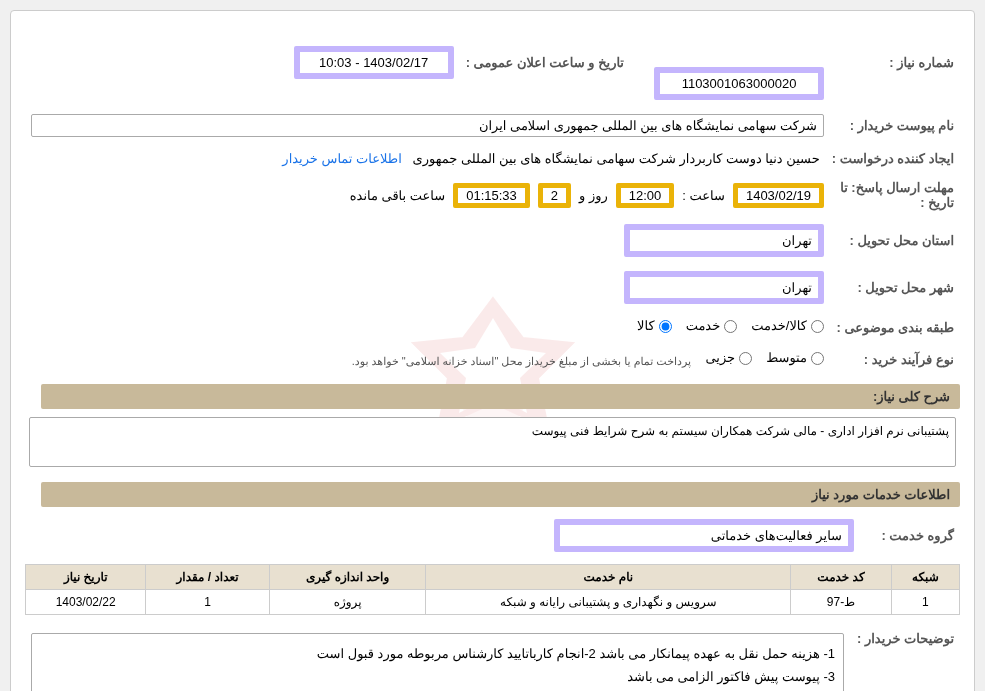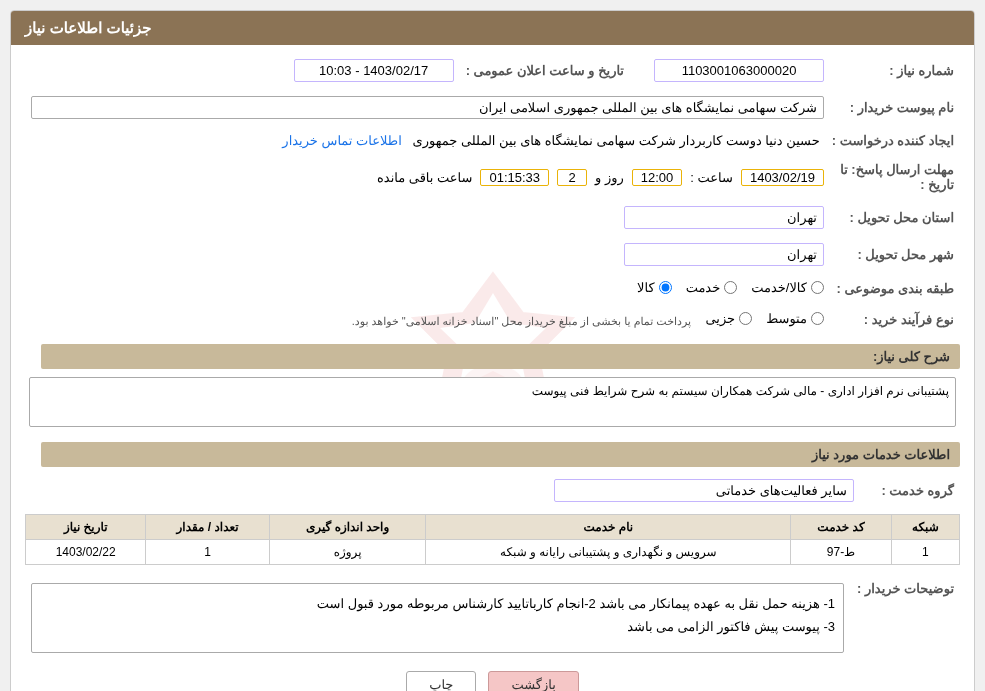"جزئیات اطلاعات نیاز" div.card-header { html: <div> <span>جزئیات اطلاعات نیاز</span> </div> -> none }
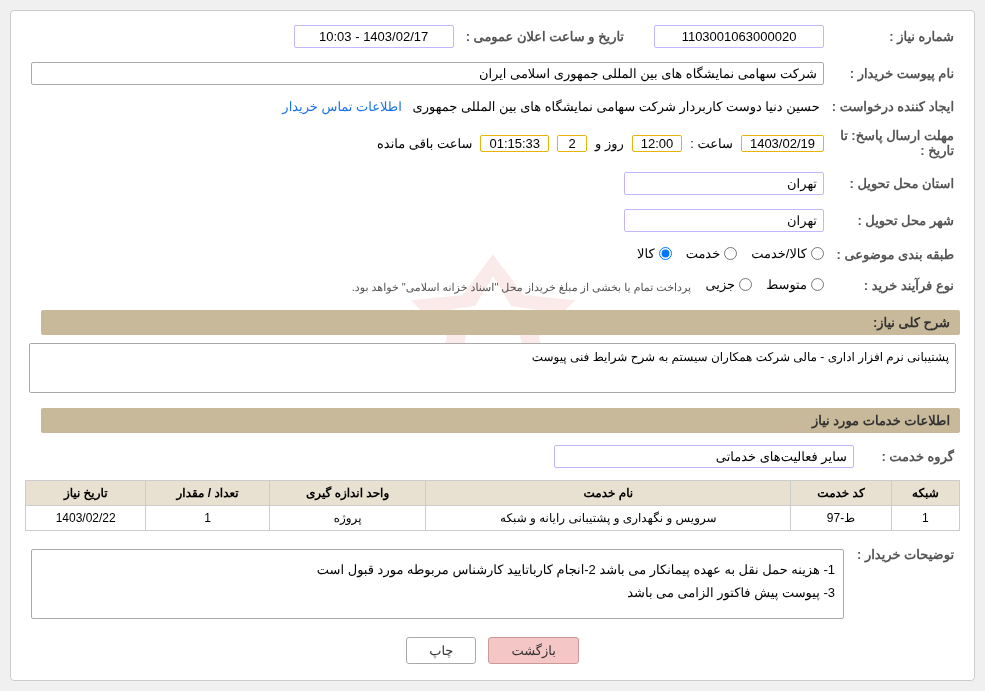"1403/02/17 - 10:03" .input-box { border: 1px solid #c4b5fd -> 6px solid #c4b5fd }
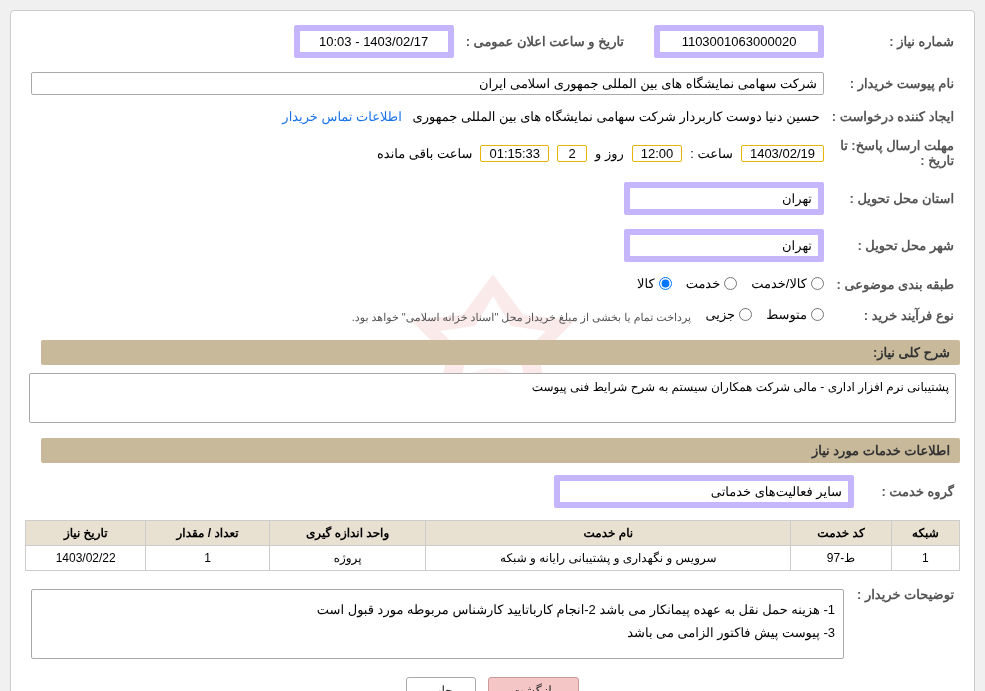"1103001063000020" span.input-box { margin-top: none -> 42px }
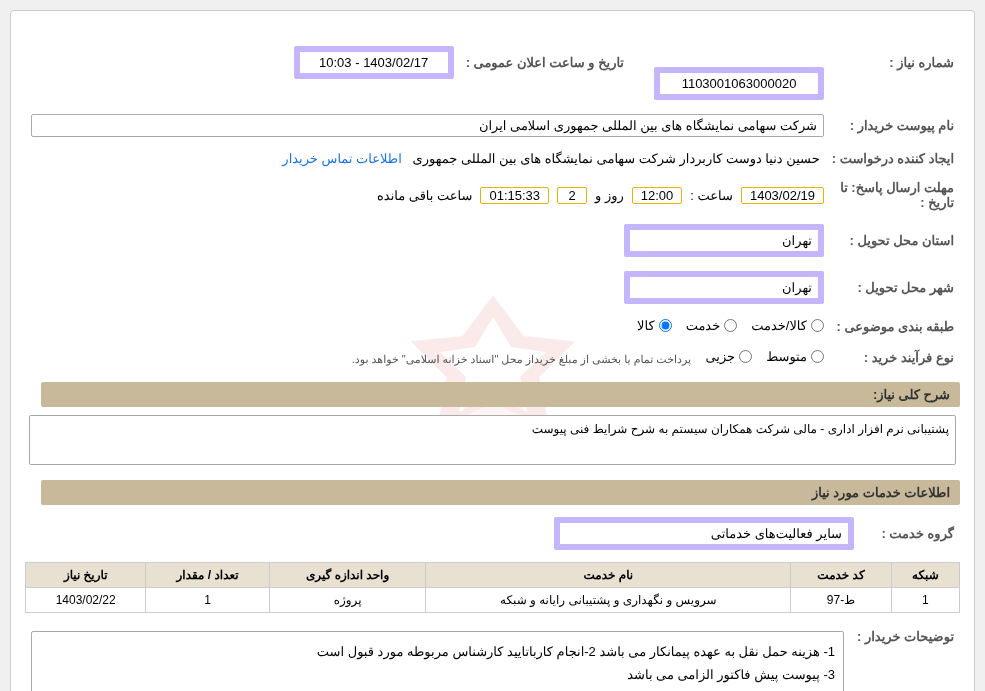"01:15:33" .date-box { border: 1px solid #eab308 -> 5px solid #eab308 }
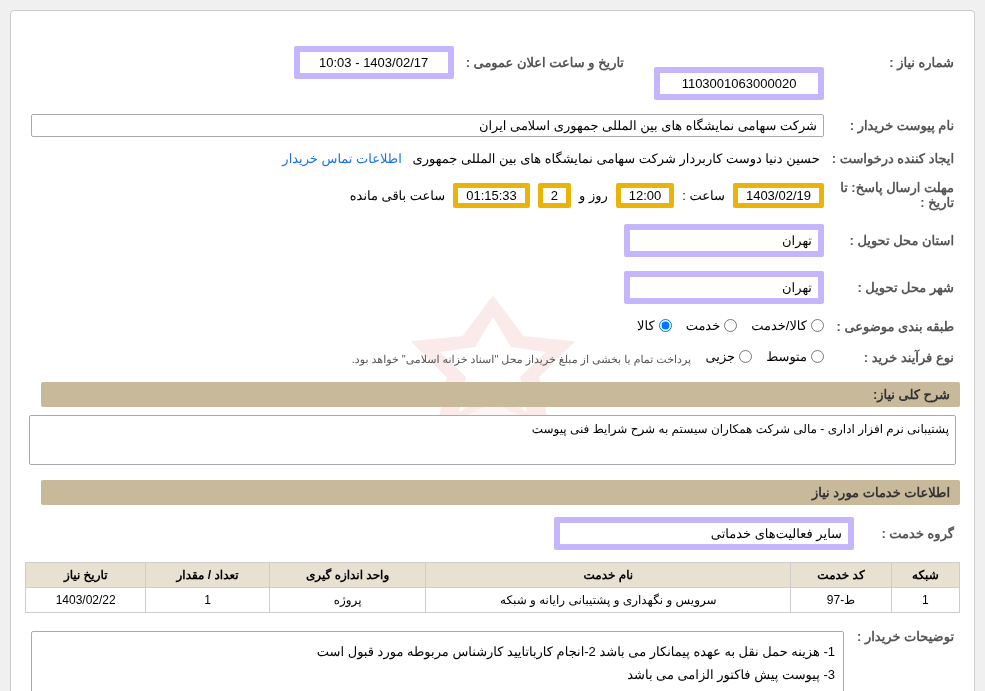"کالا" .radio-item { align-items: center -> flex-end }
